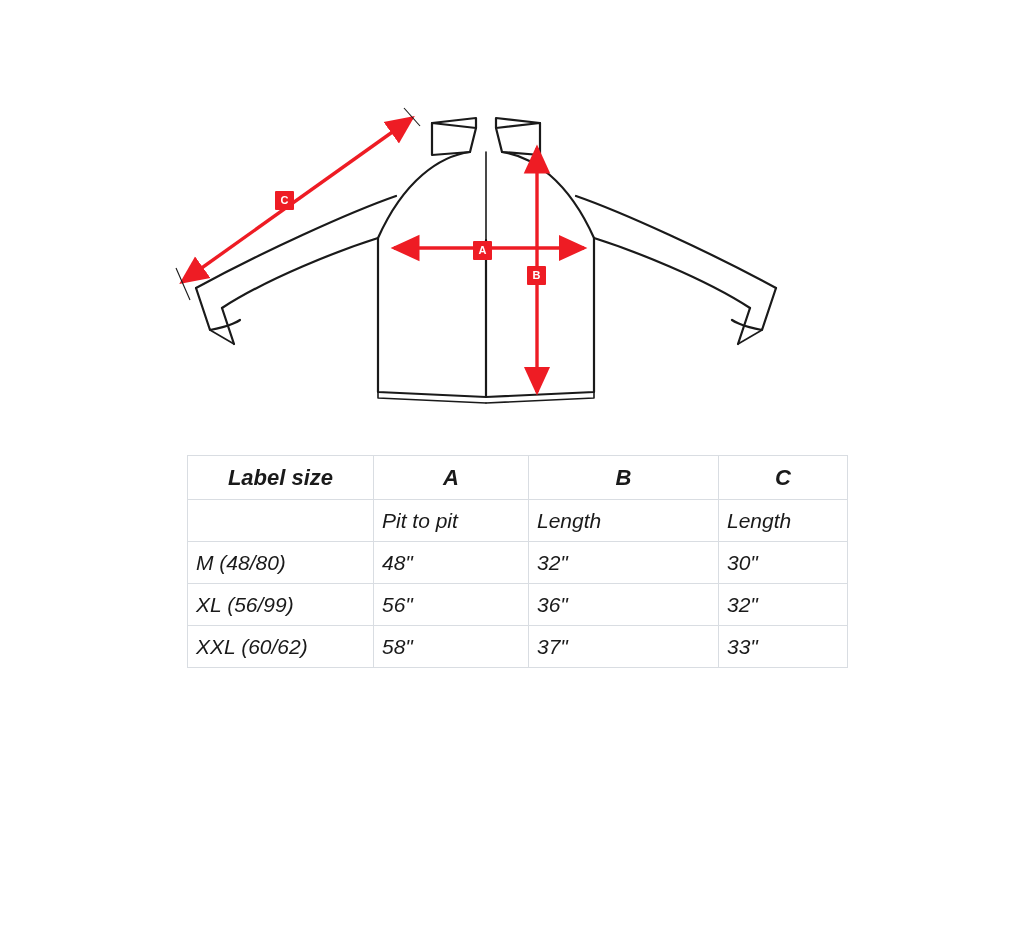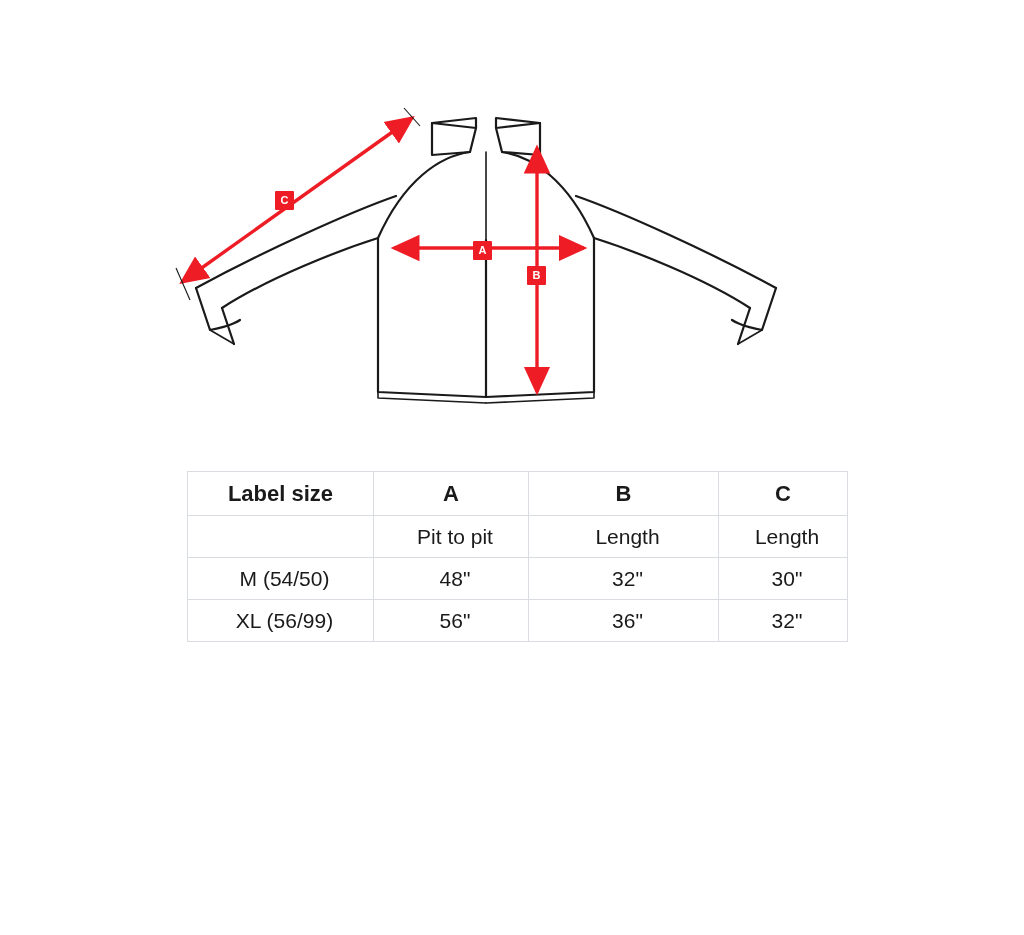"Label size" #size-table-wrap { font-style: none -> italic; top: 471px -> 455px }
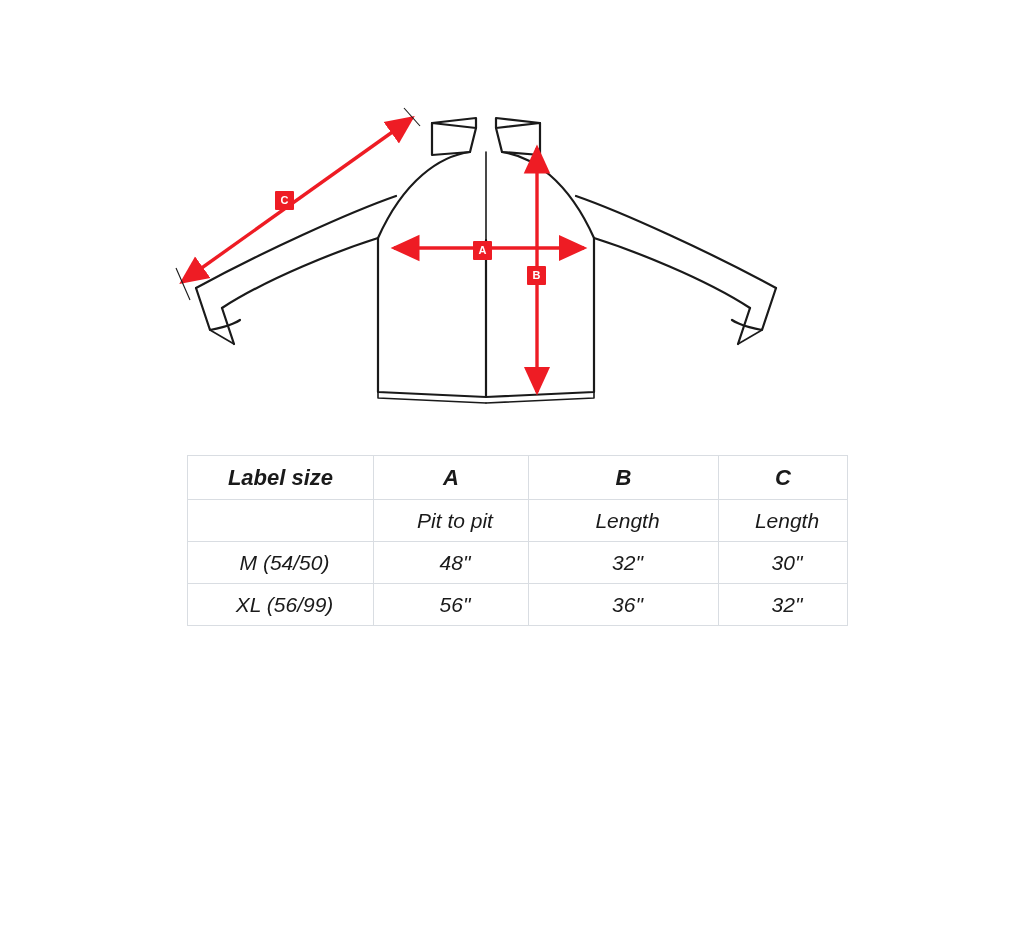"Pit to pit" table.size-table td, table.size-table th { text-align: center -> left }
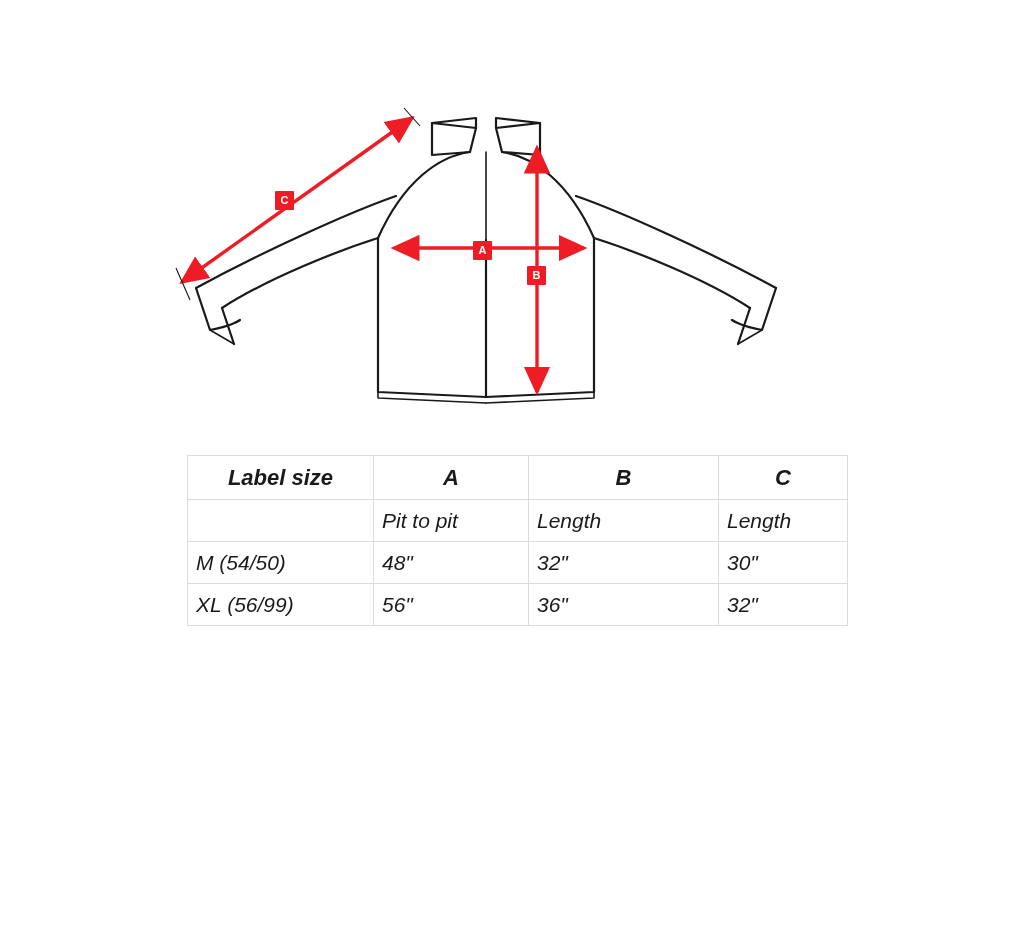"M (54/50)" td { text: 54/50 -> 48/80 }
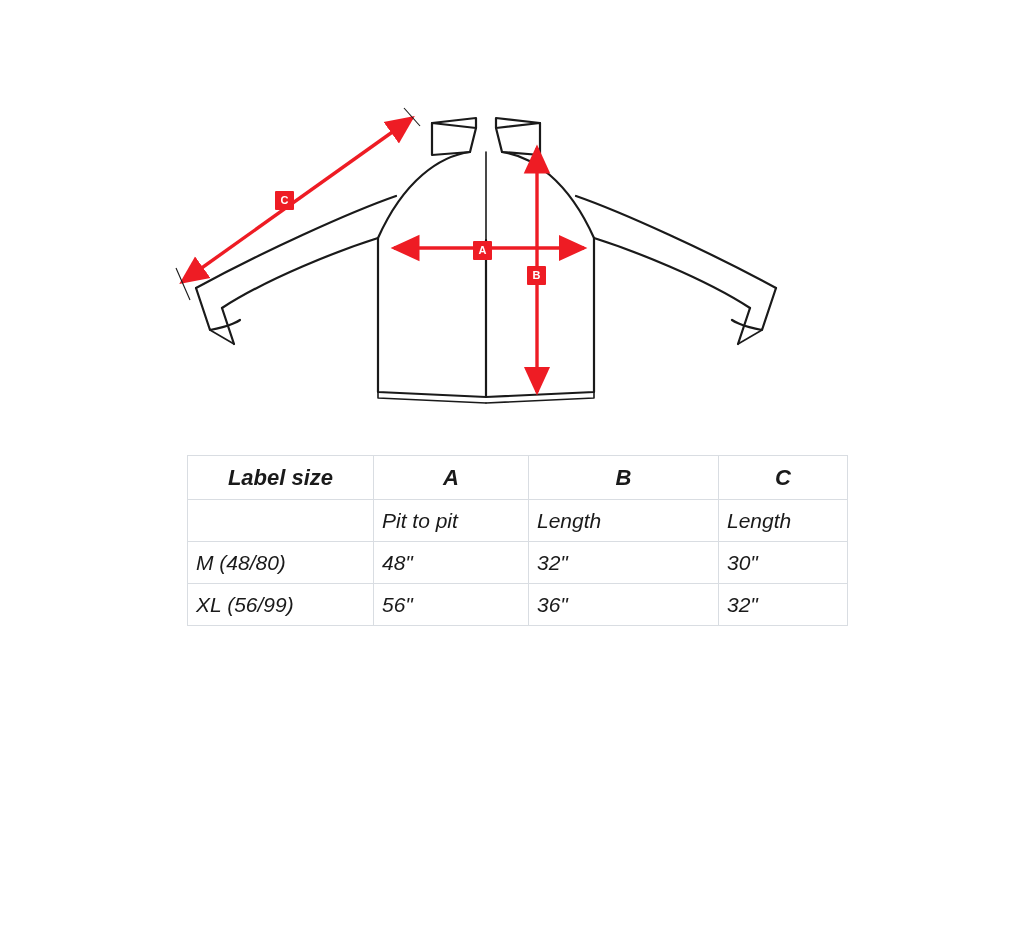"XXL (60/62)" tr { html: none -> <tr> <td>XXL (60/62)</td> <td>58"</td> <td>37"</td> <td>33"</td> </tr> }
